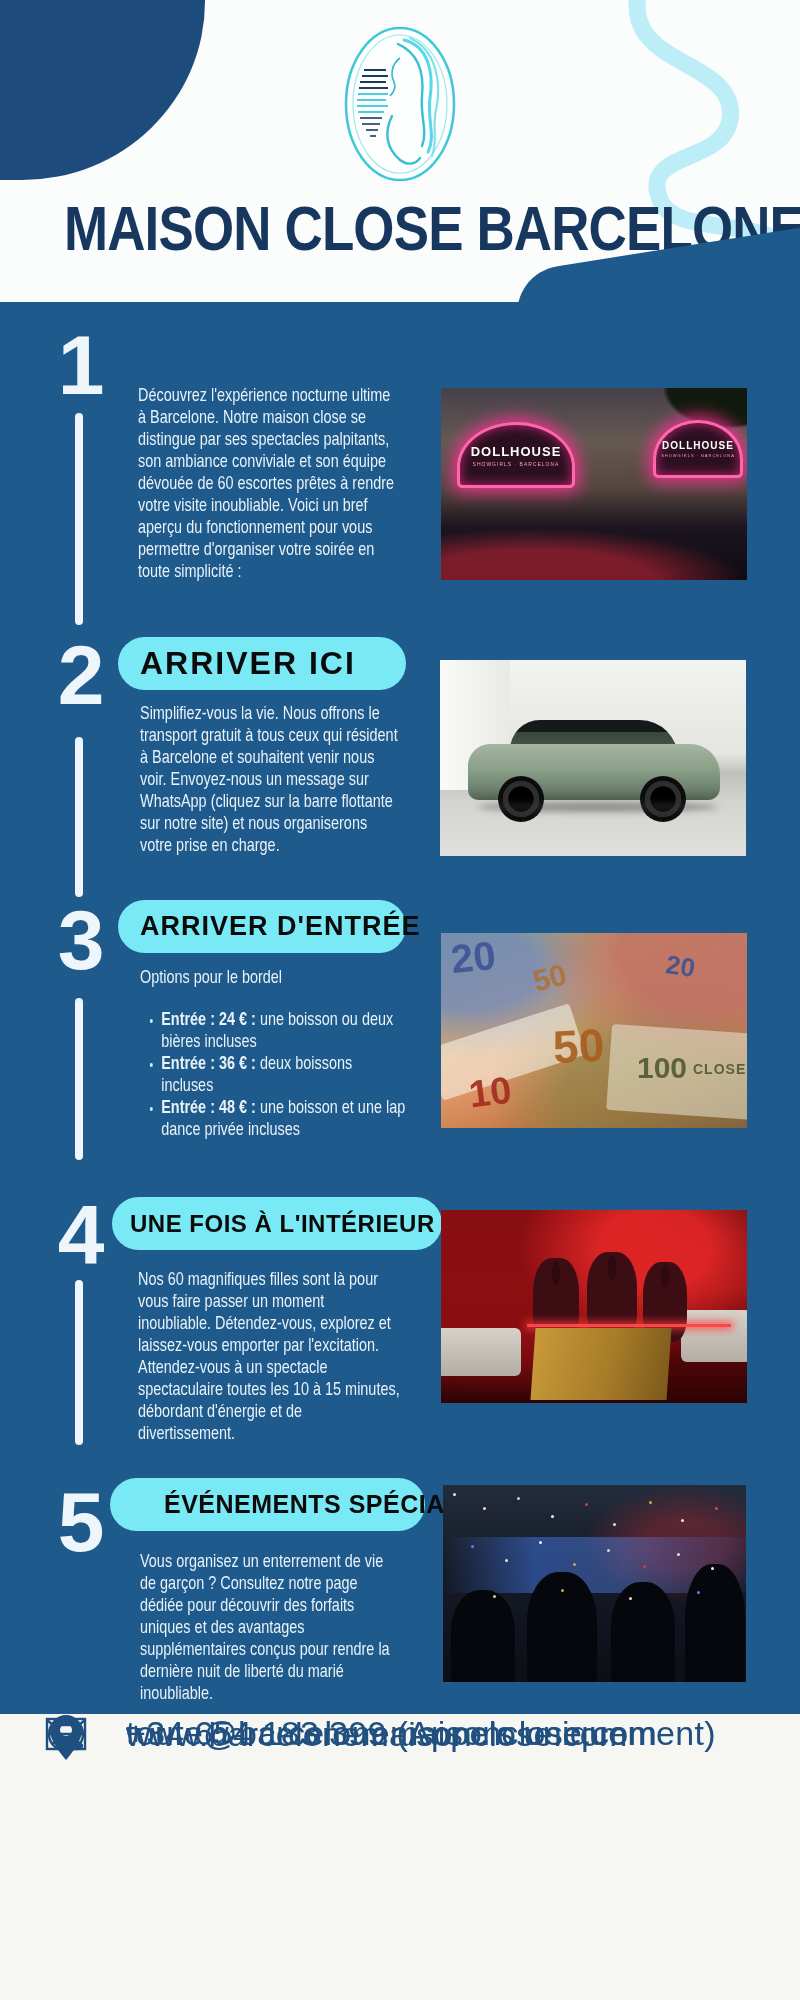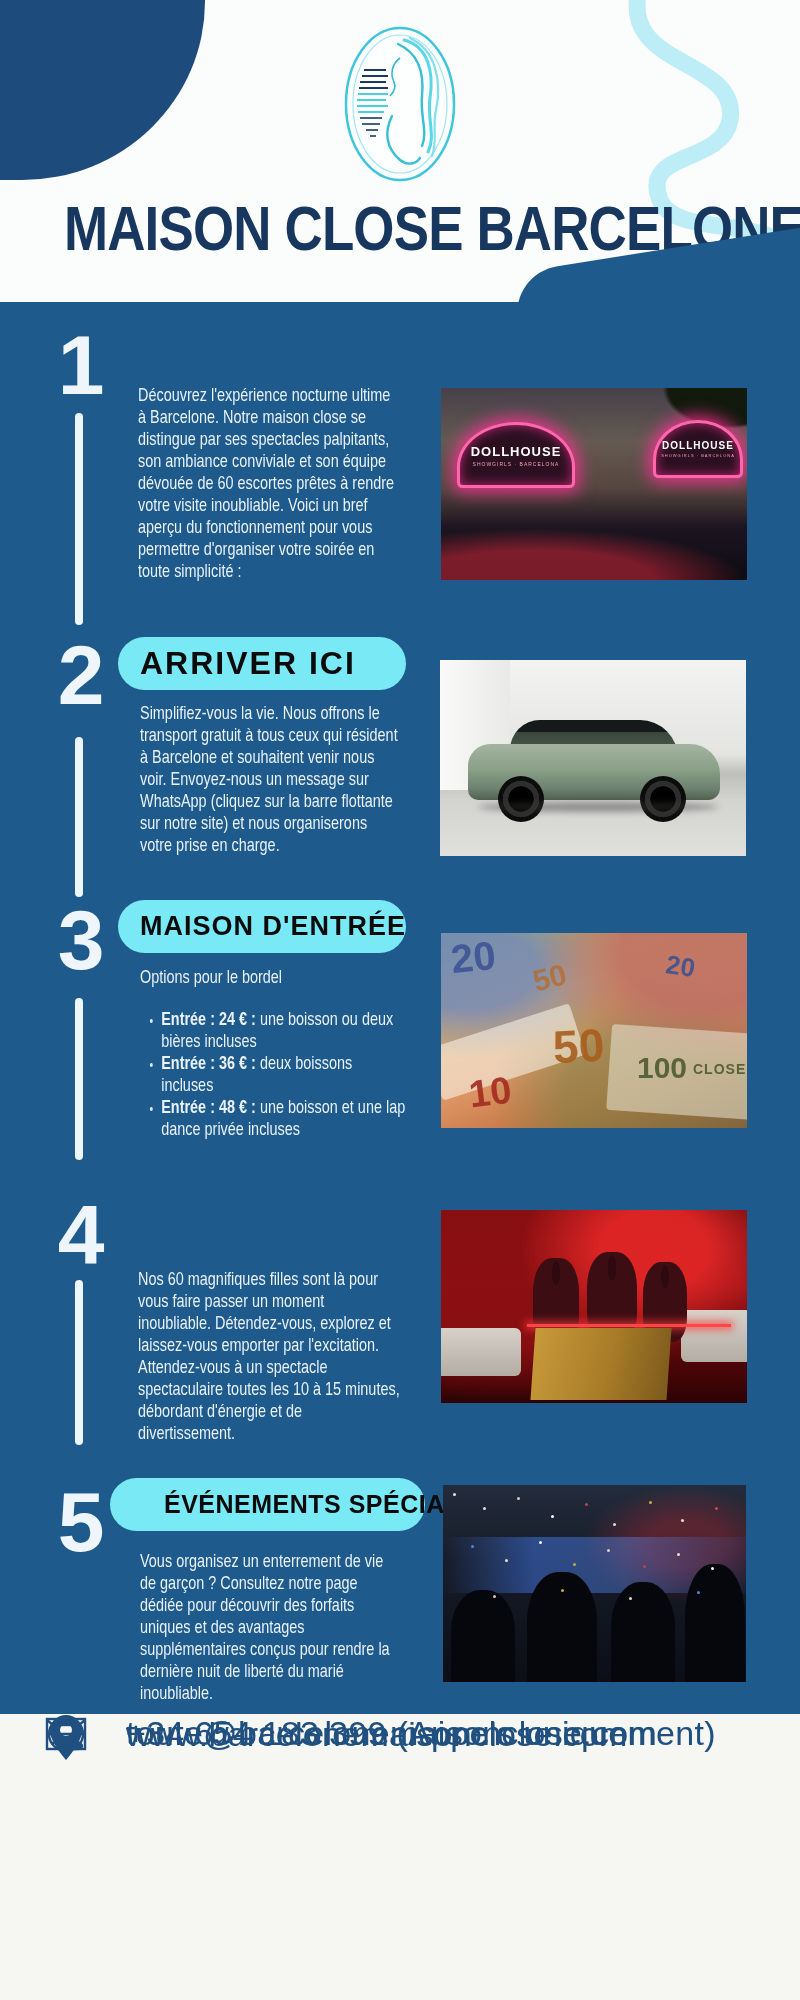"MAISON D'ENTRÉE" h2 { text: MAISON -> ARRIVER }
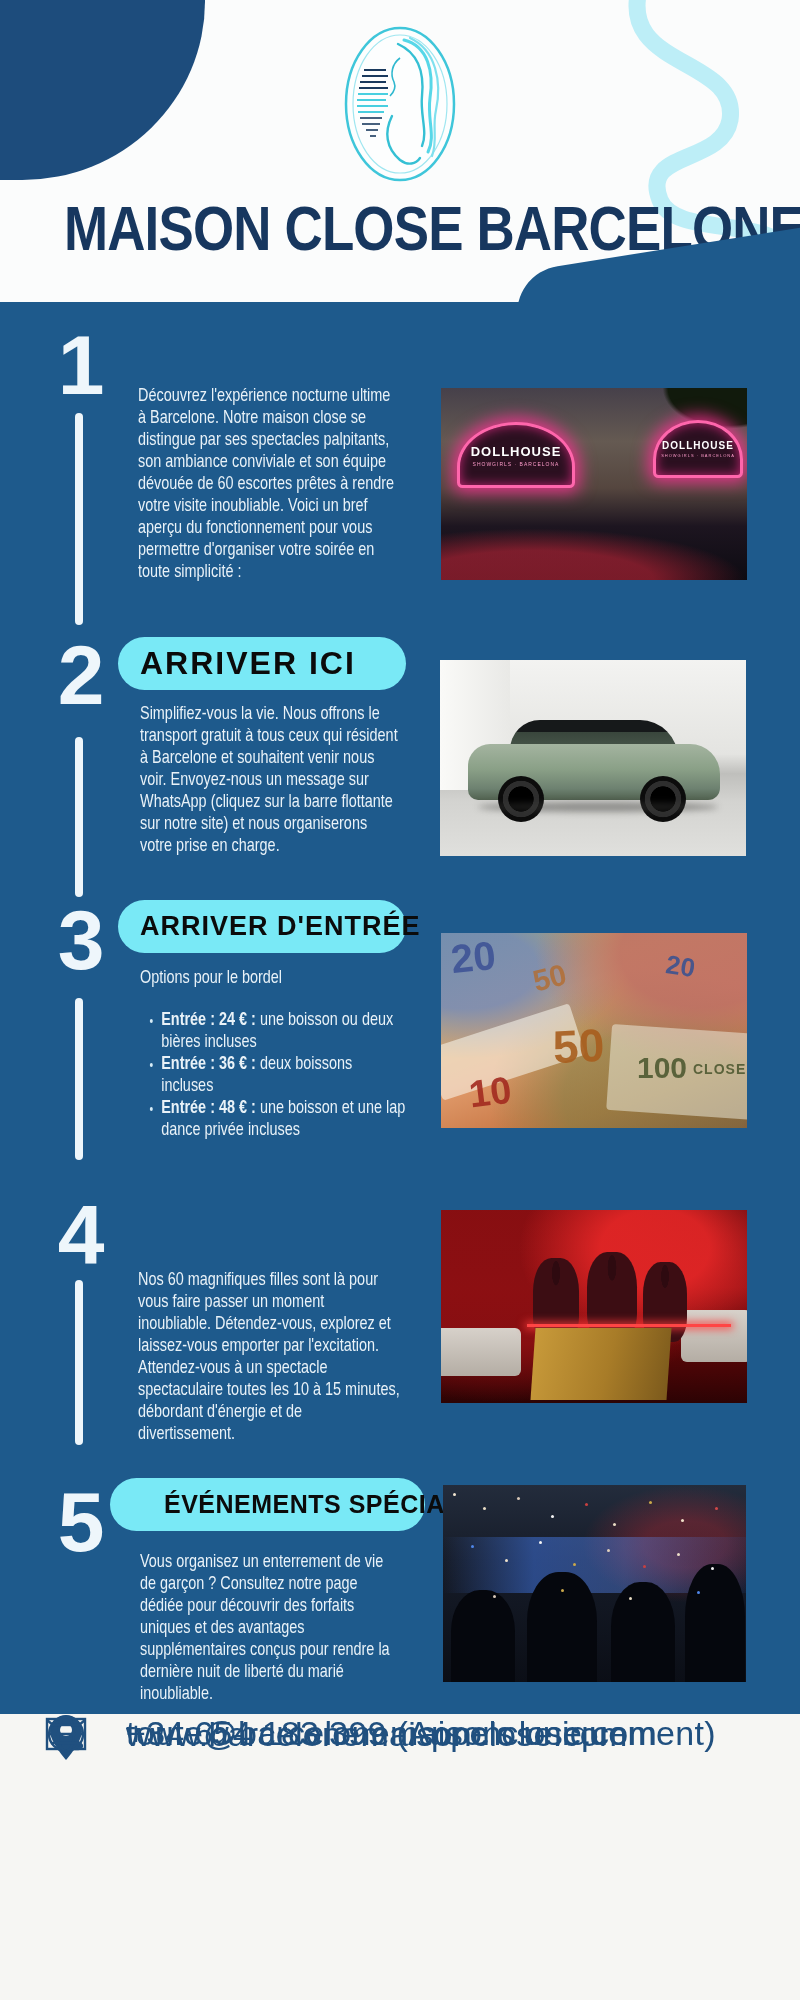"UNE FOIS À L'INTÉRIEUR" div.pill { html: none -> <div> <h2>UNE FOIS À L'INTÉRIEUR</h2> </div> }
